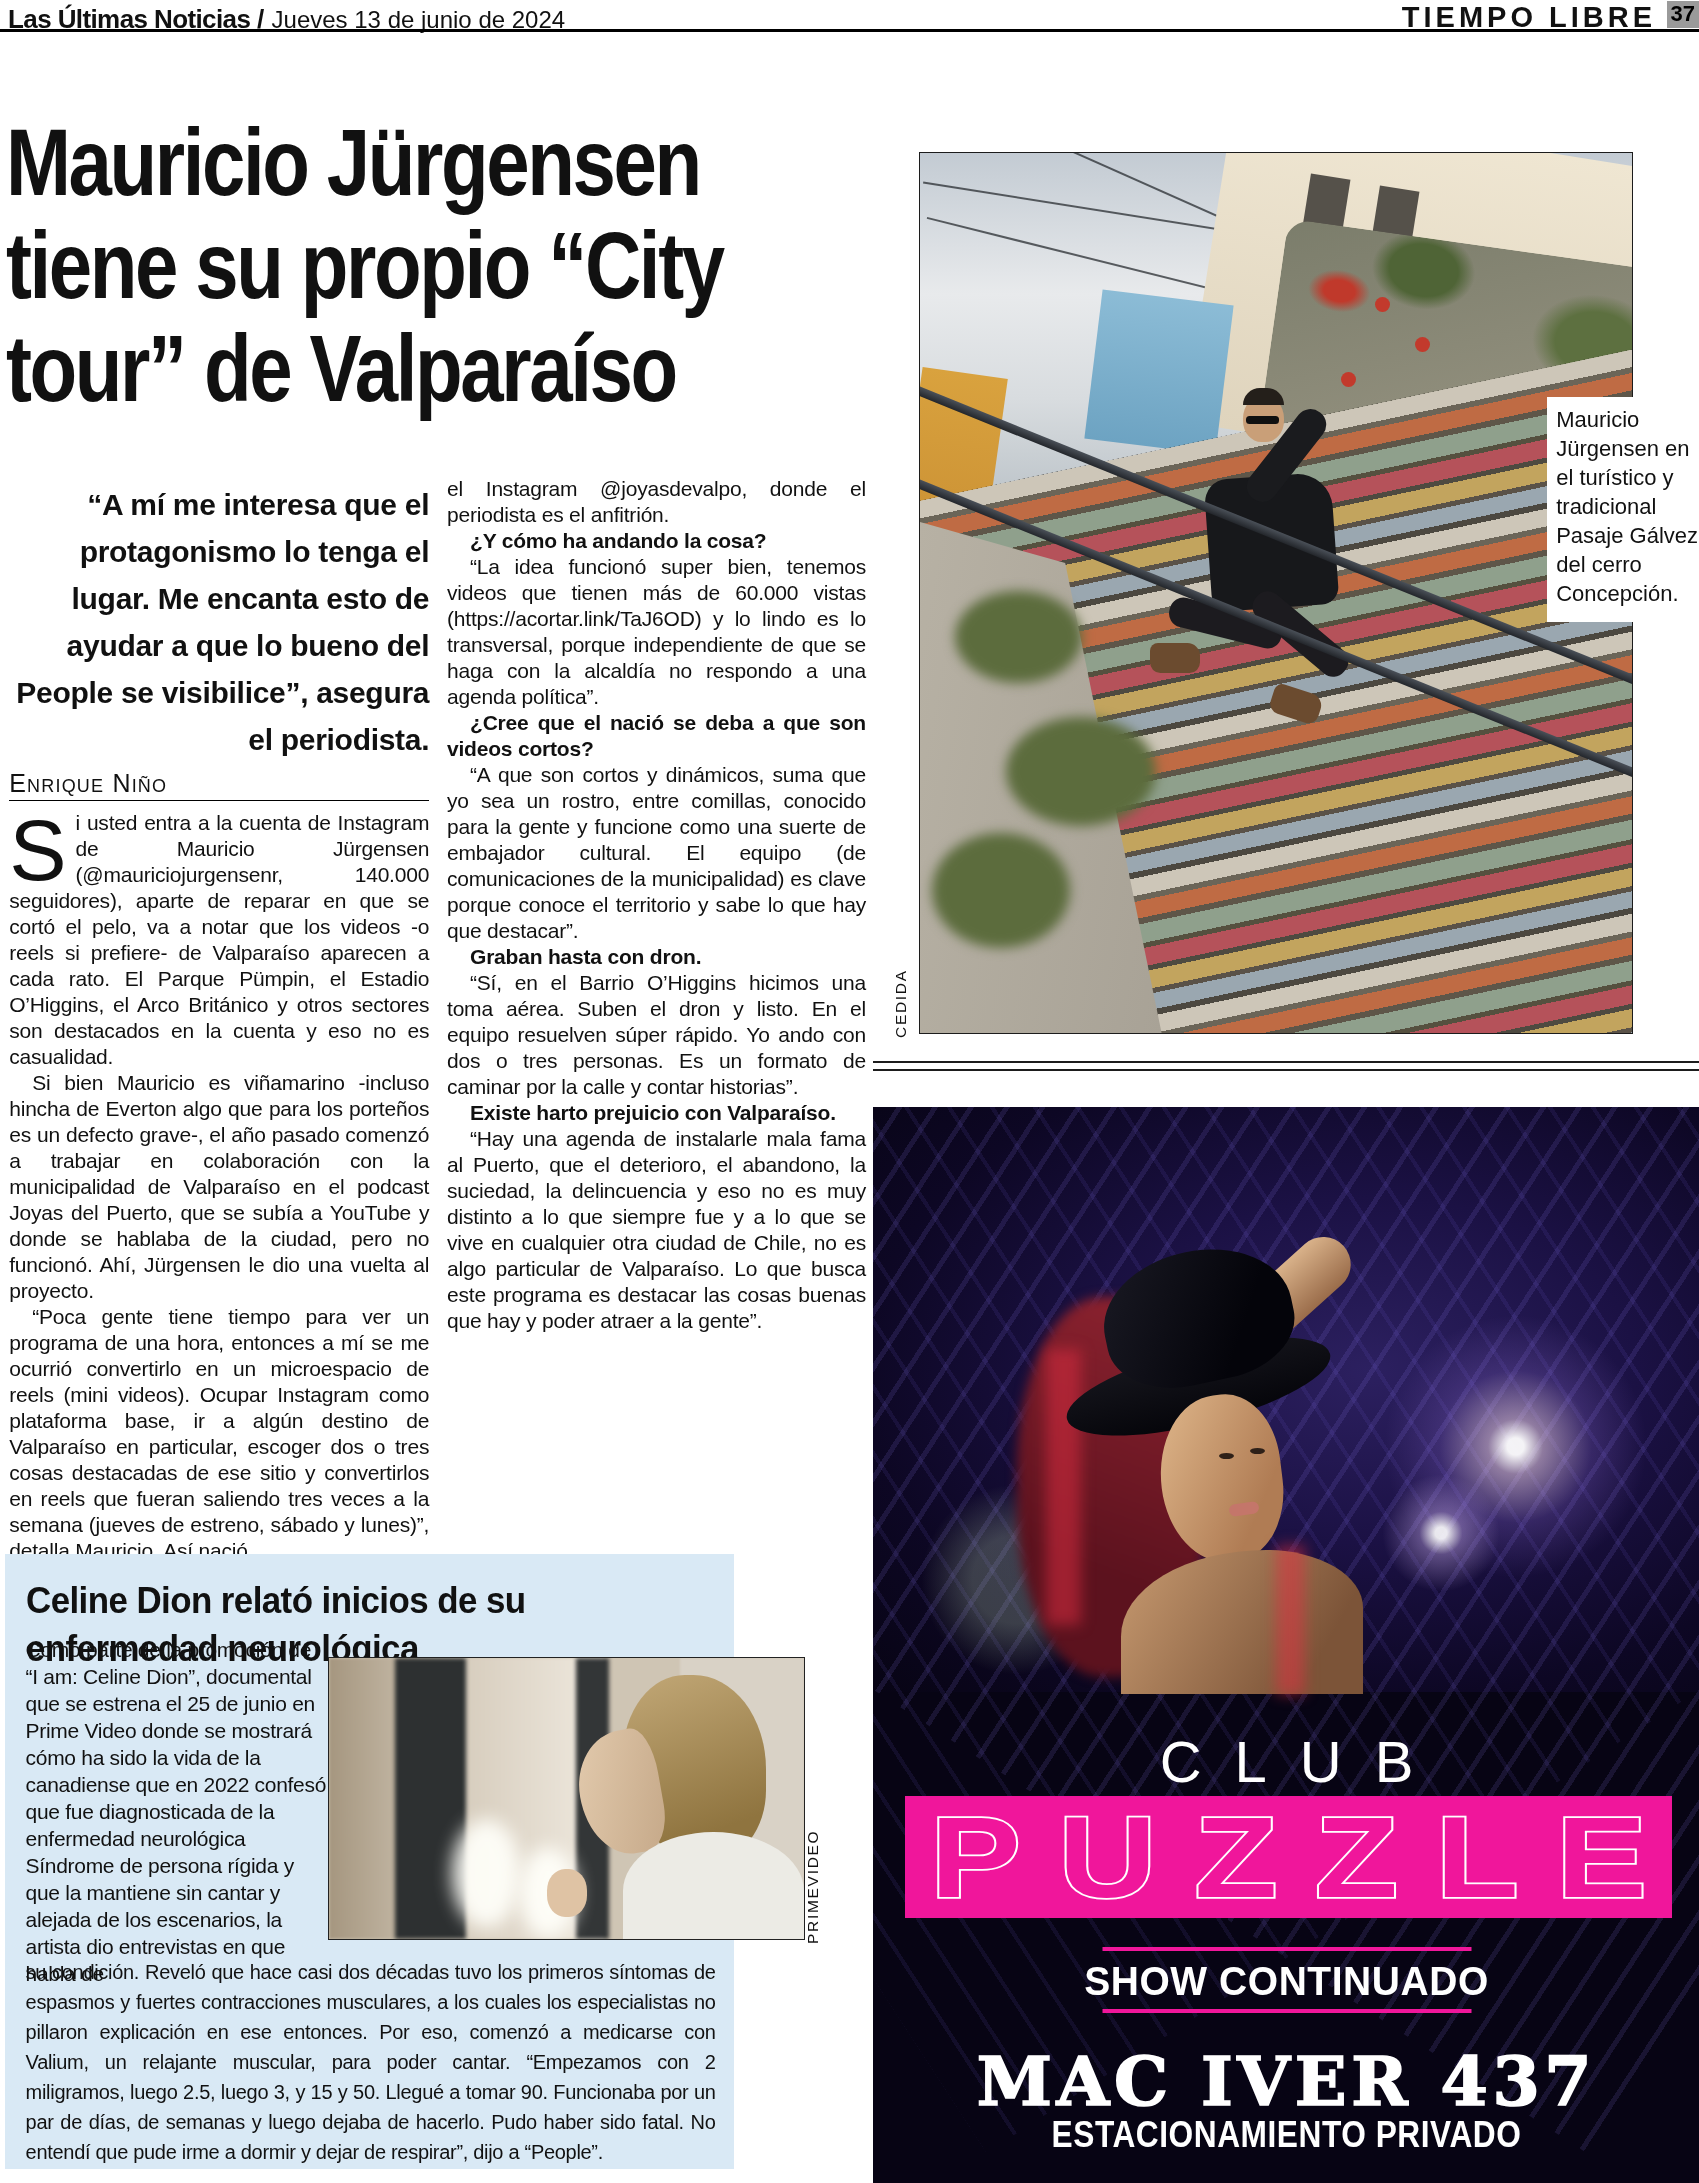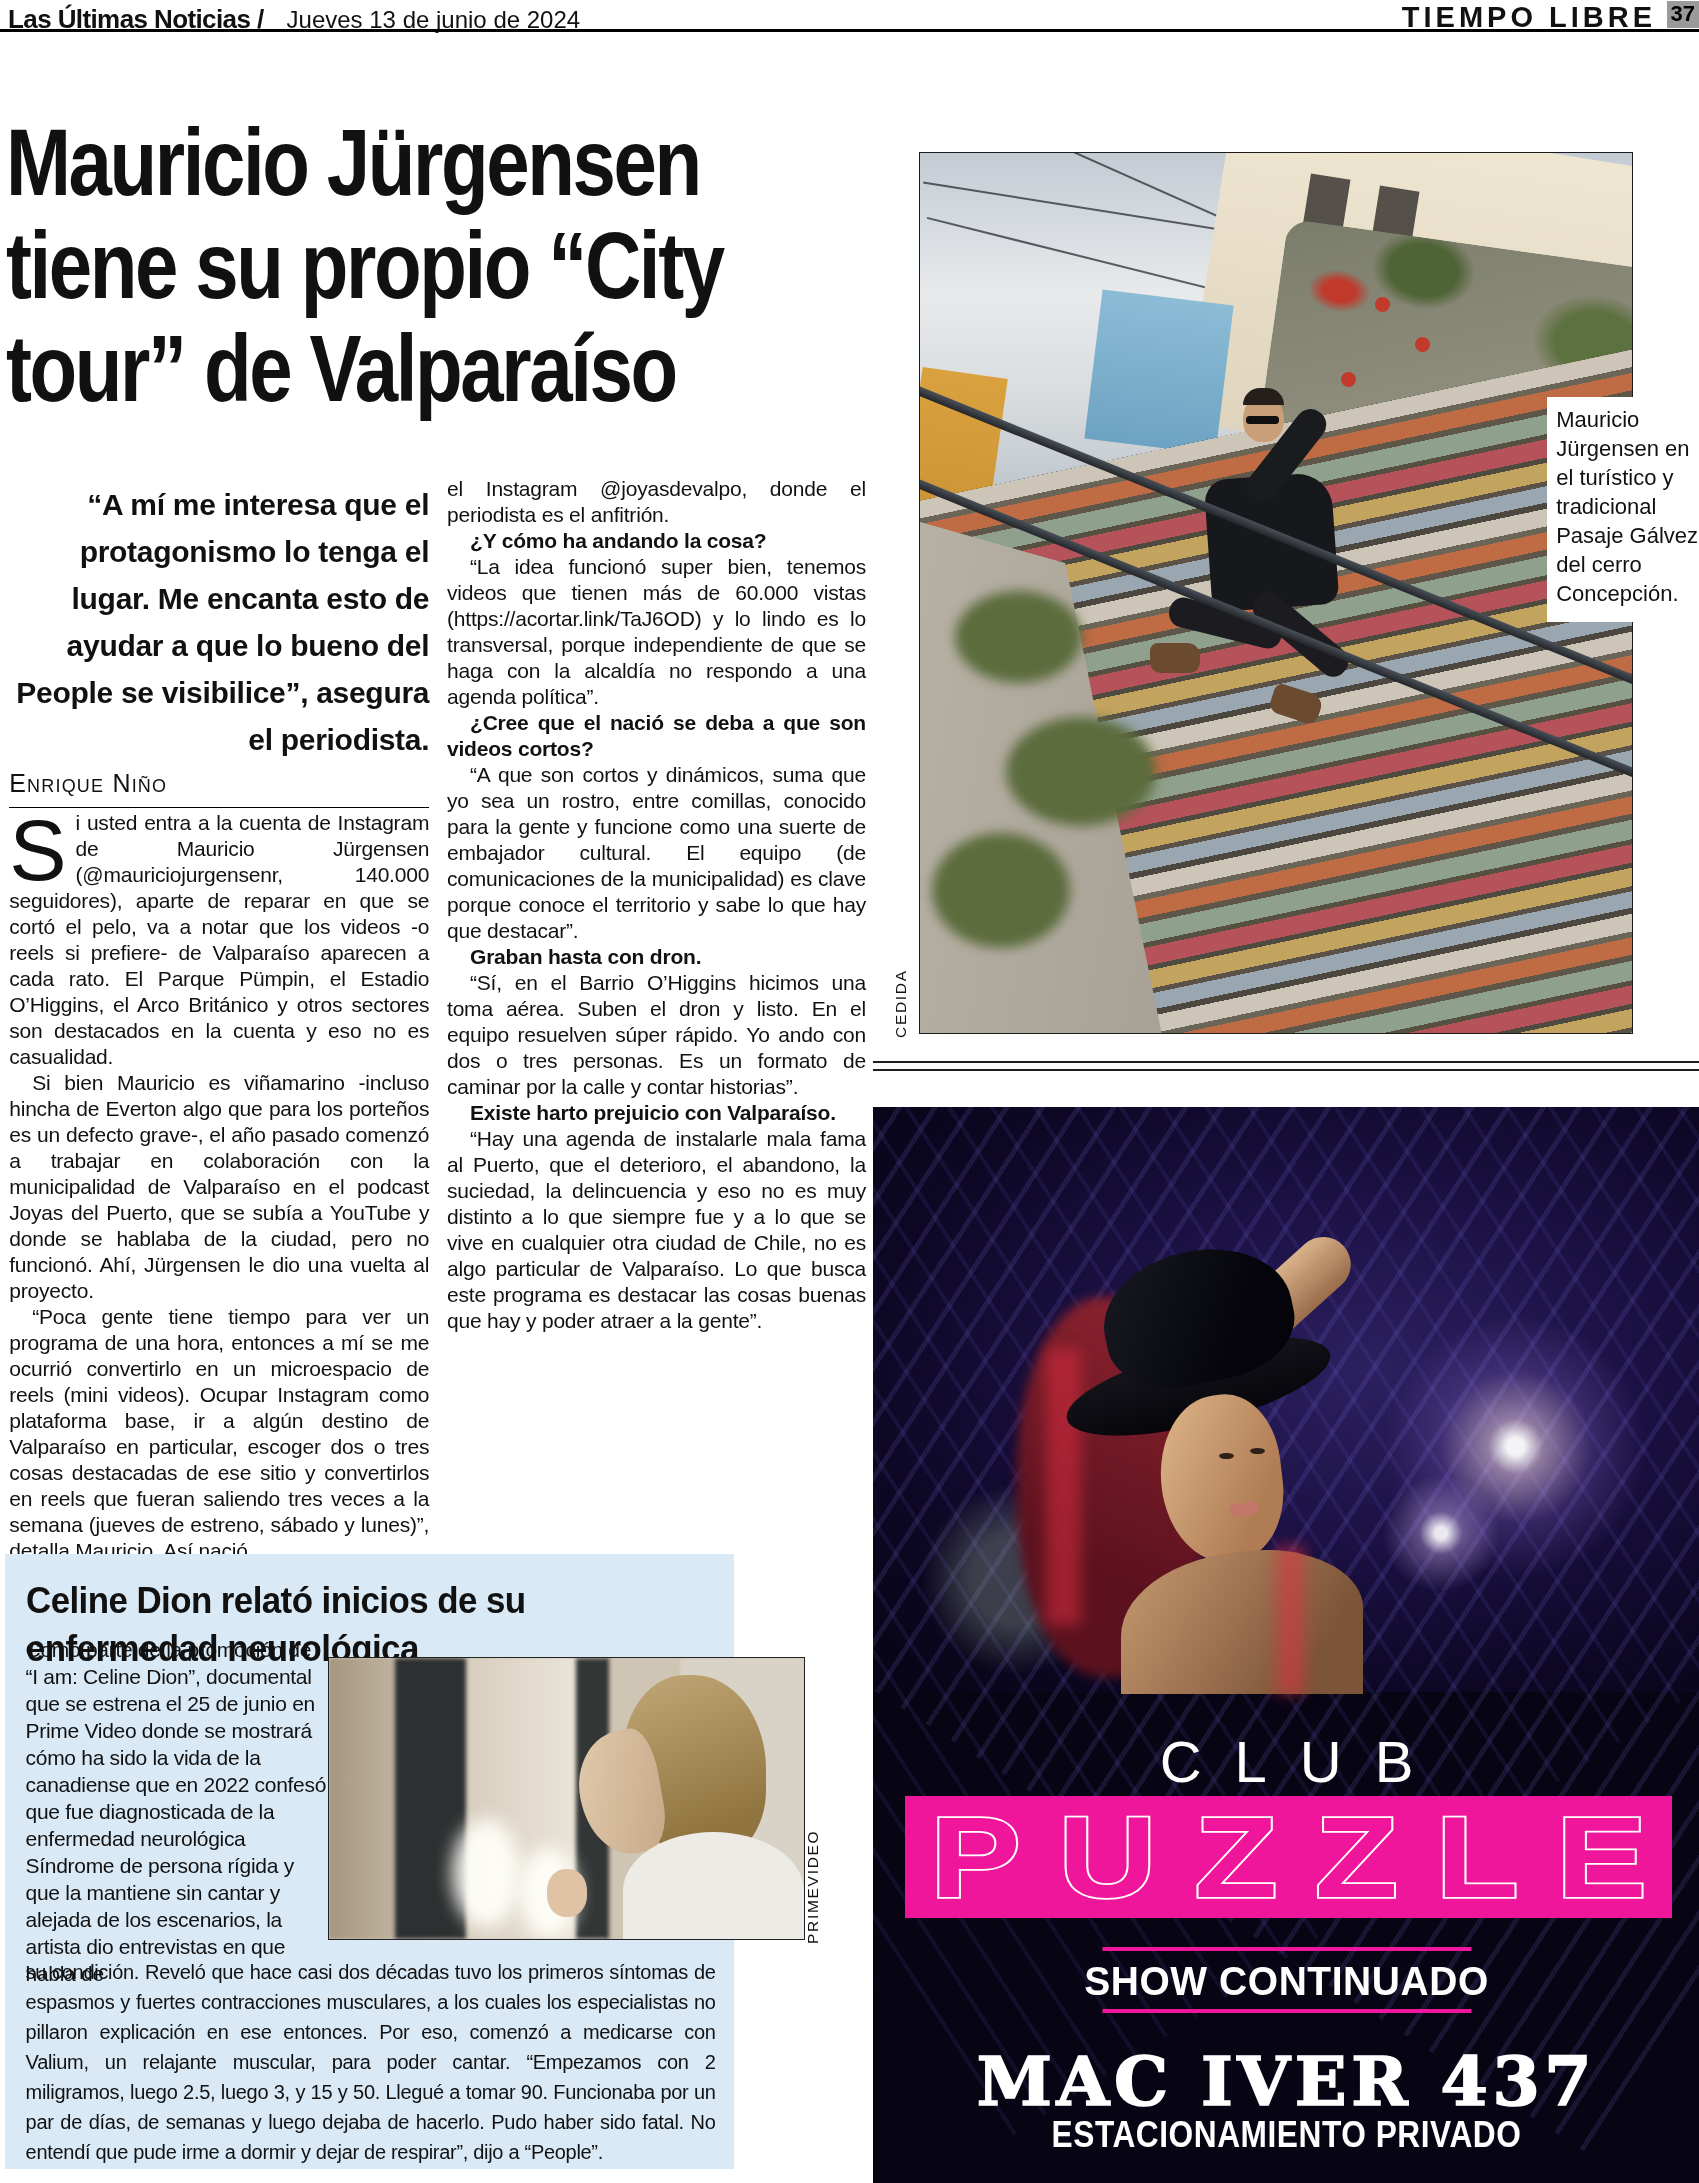"Las Últimas Noticias /" .mast-left { gap: 23px -> 8px }
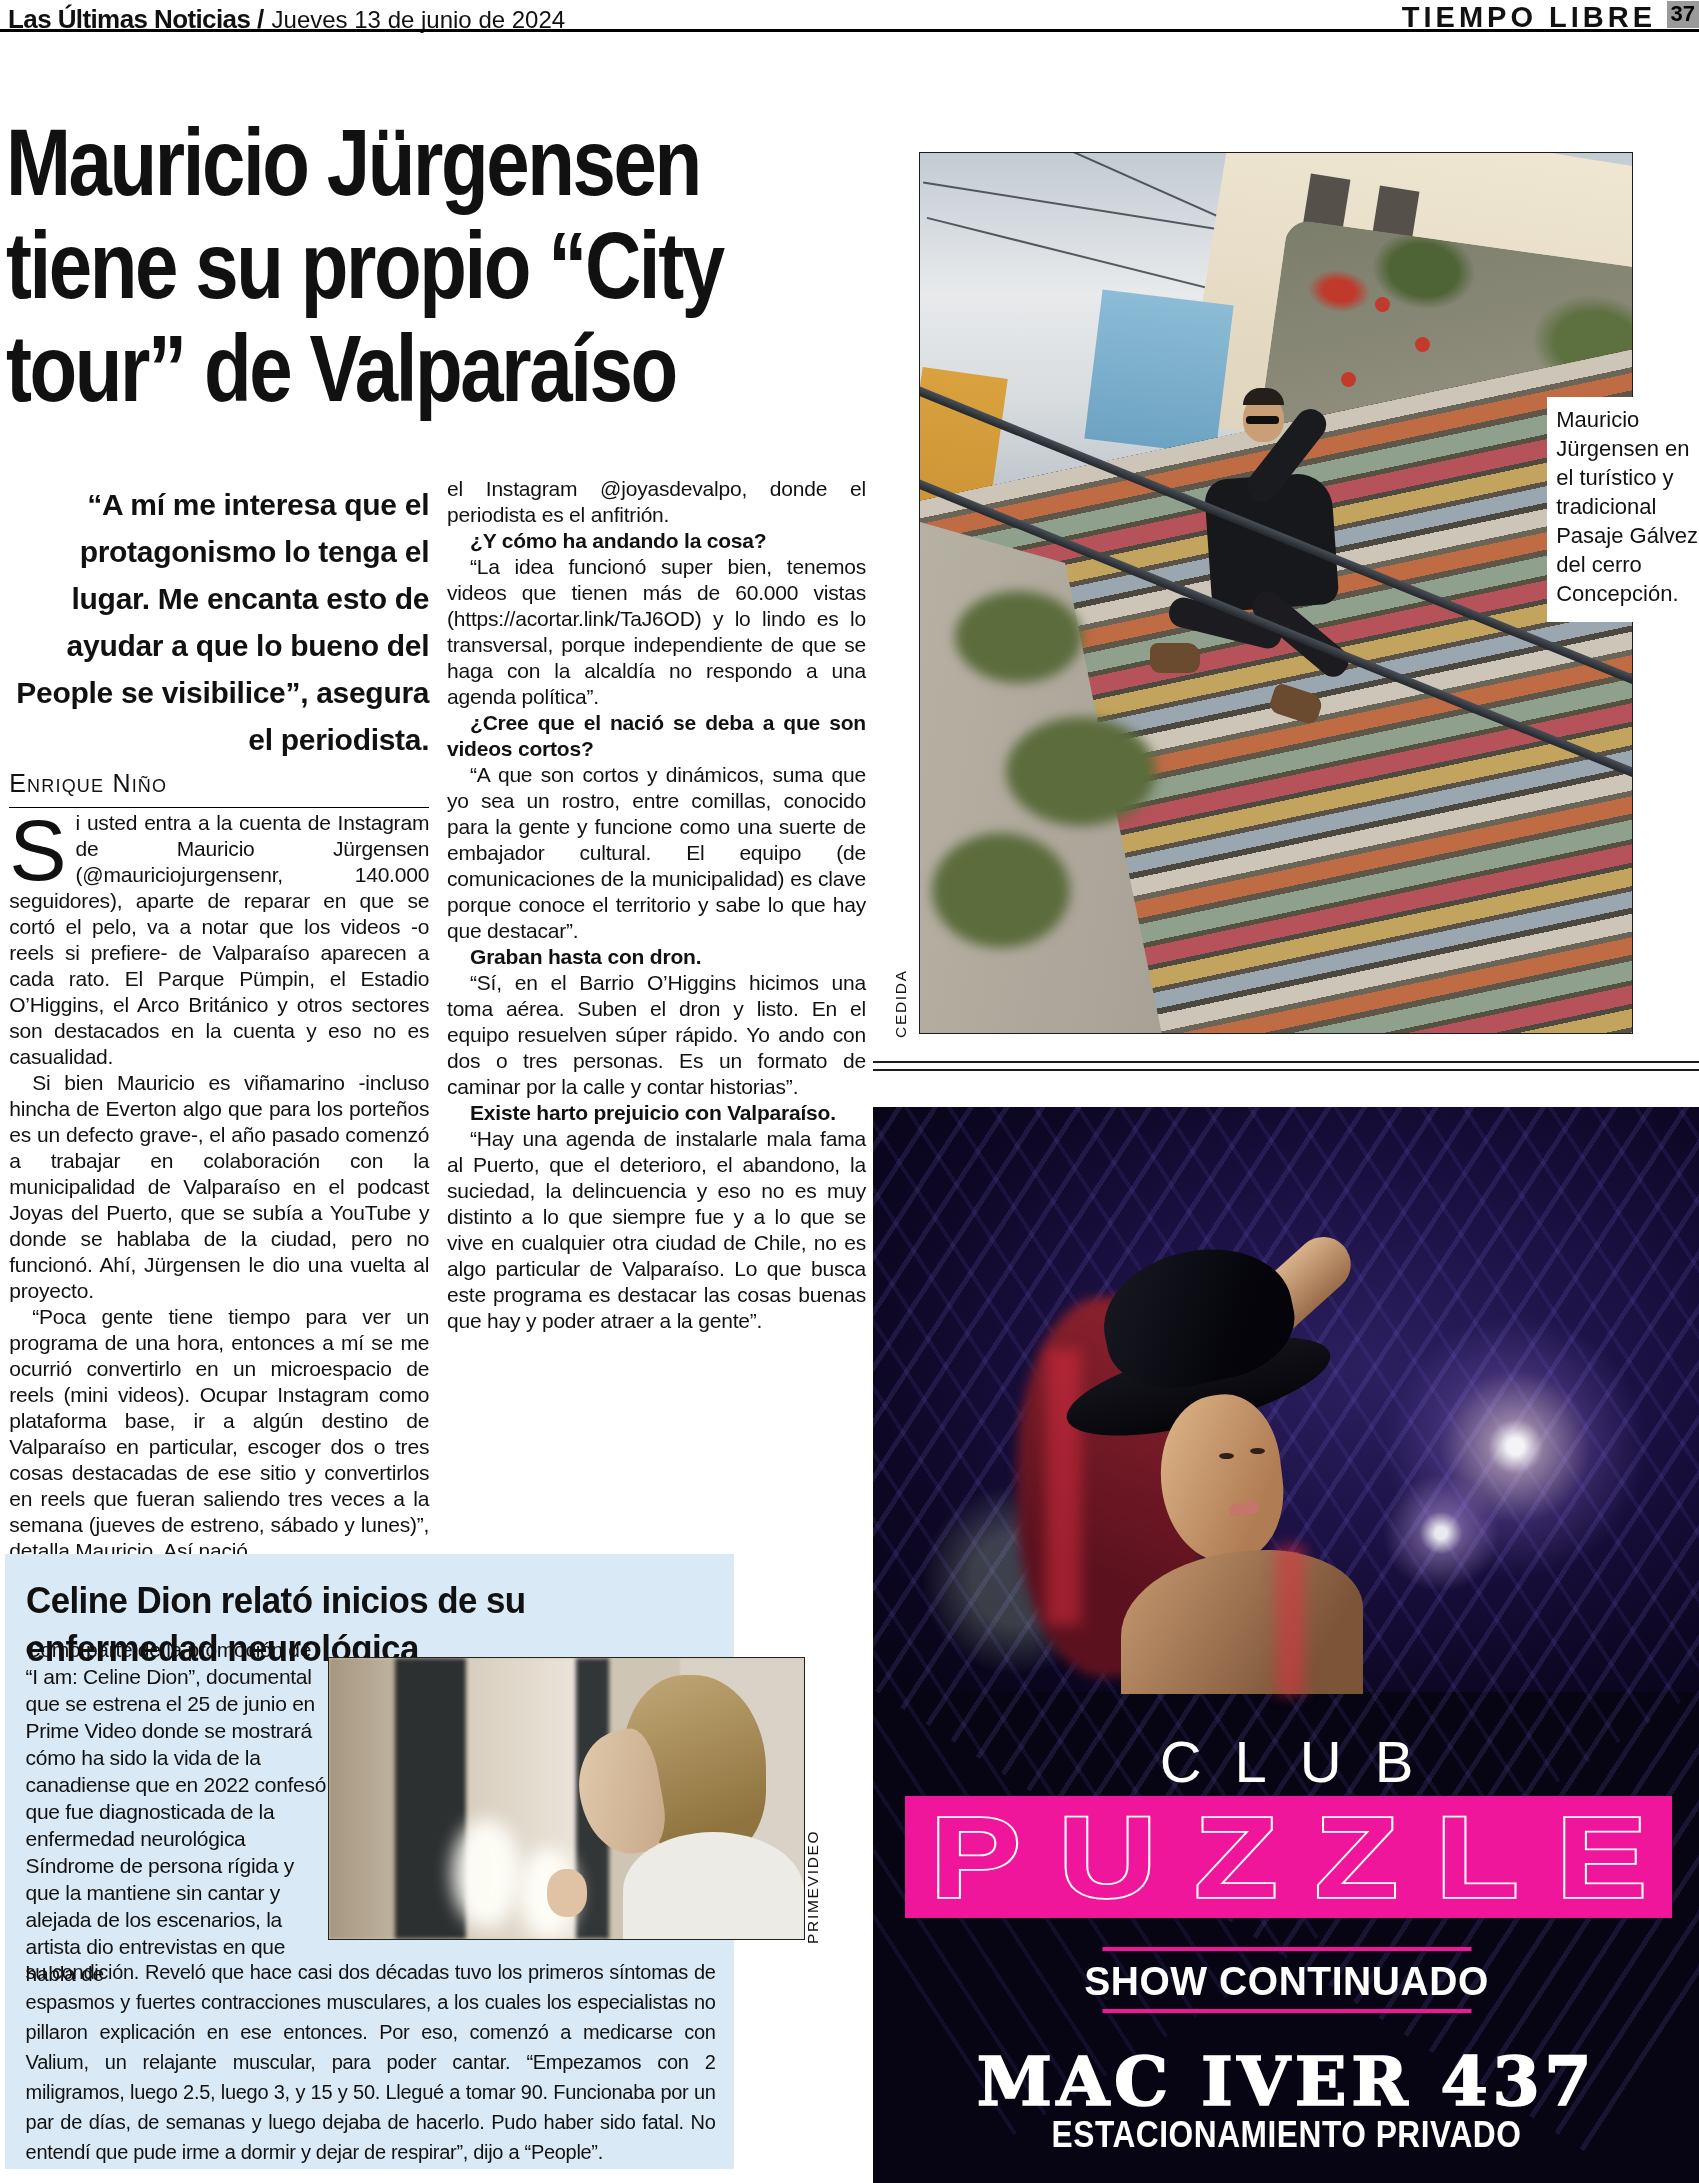"Enrique Niño" .bylinebox { padding-bottom: 9px -> 2px }
